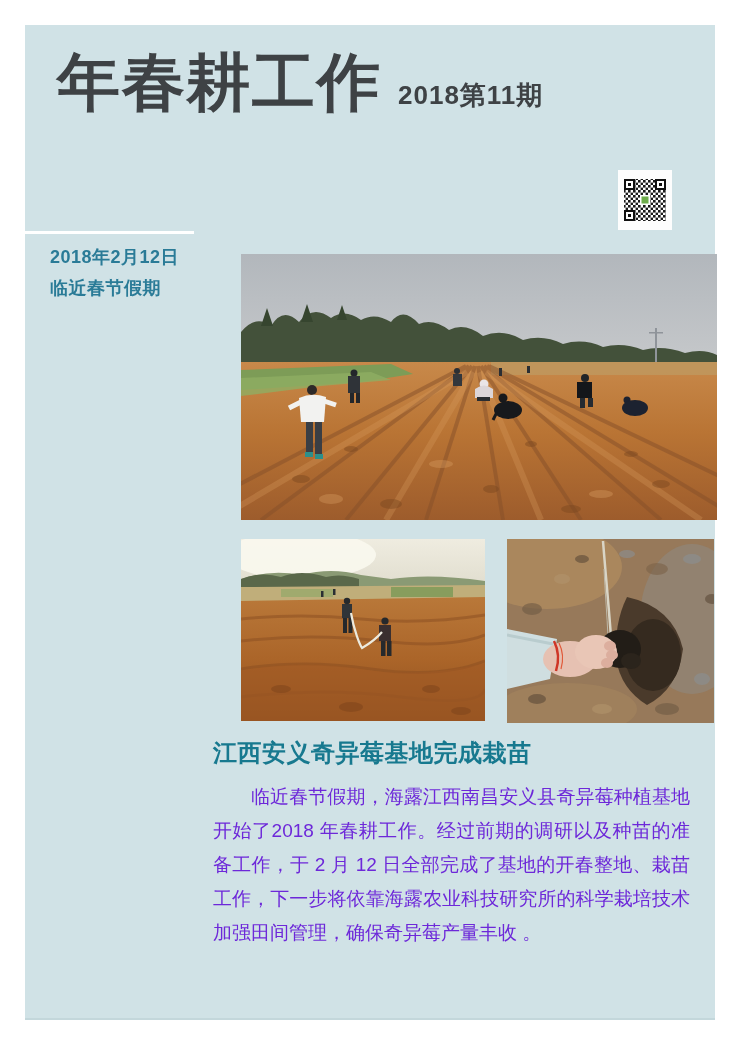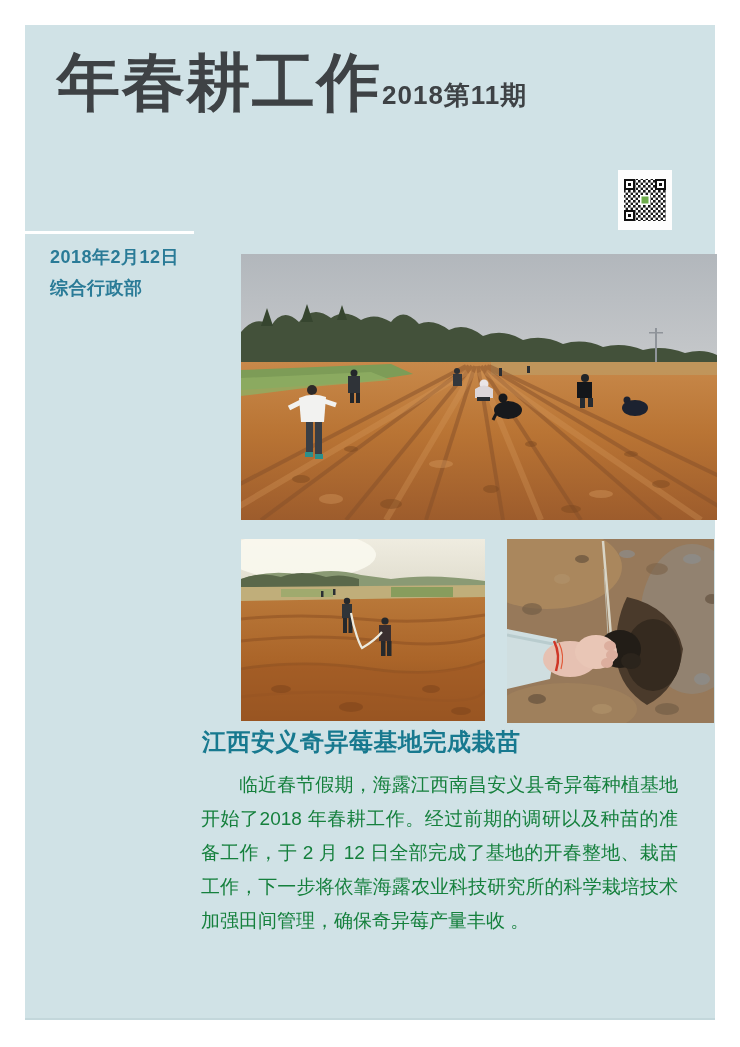"2018第11期" .masthead .issue { margin-left: none -> 16px }
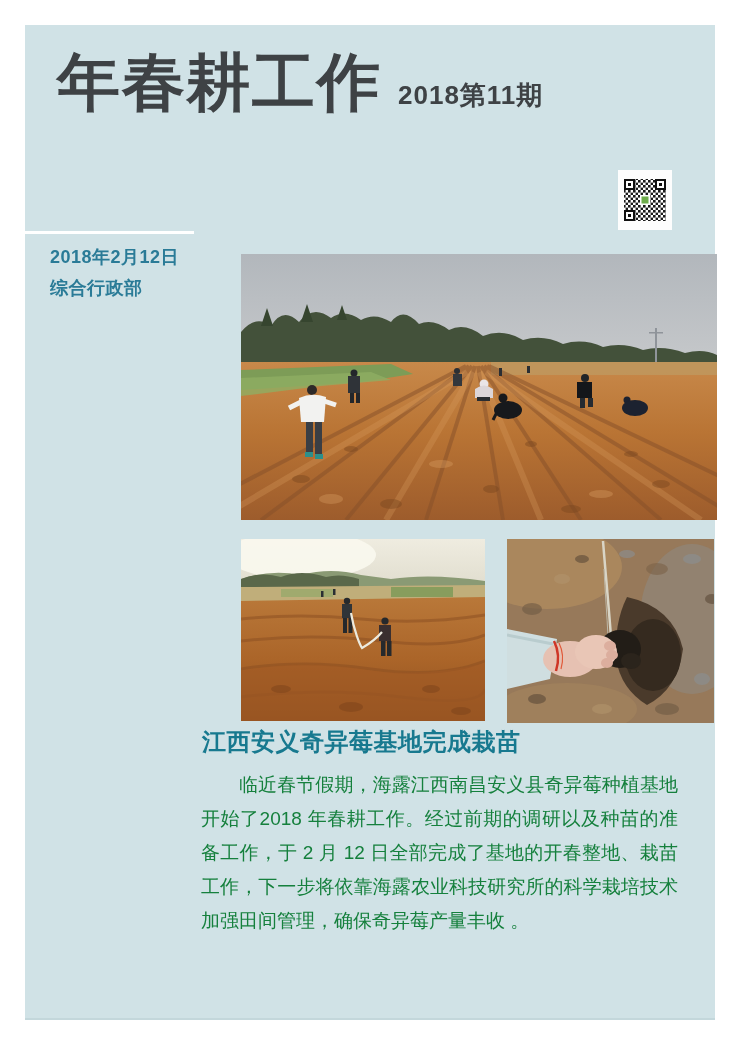"综合行政部" div.side-dept { text: 综合行政部 -> 临近春节假期 }
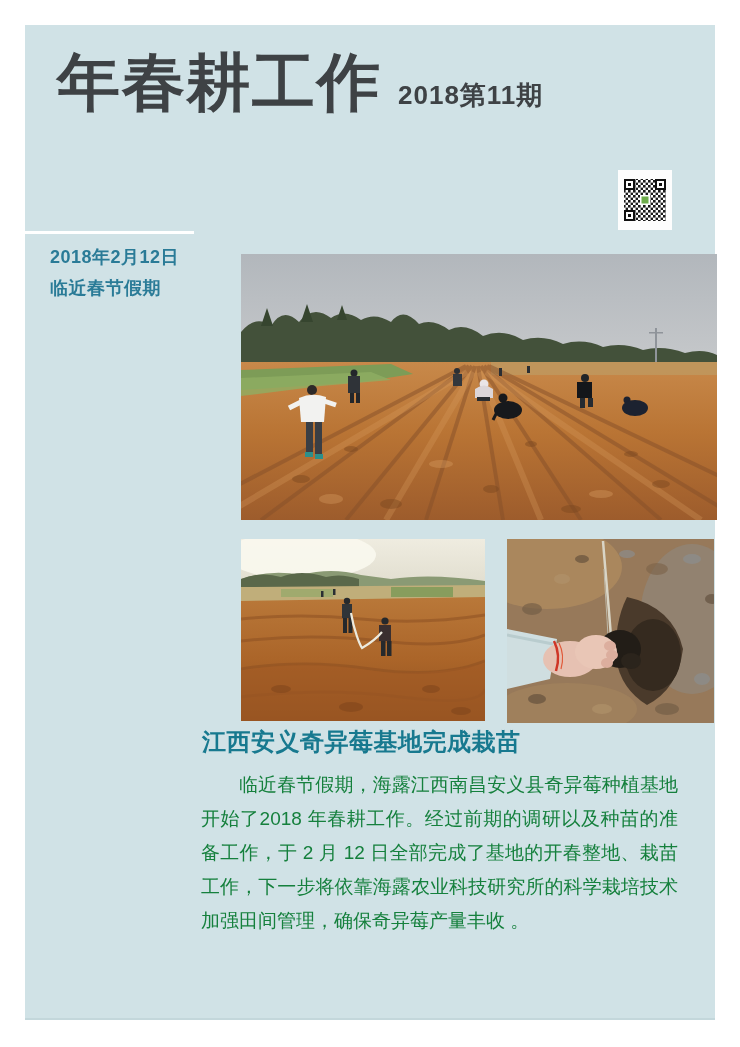"江西安义奇异莓基地完成栽苗" .article-heading { margin: 1px -> 12px }
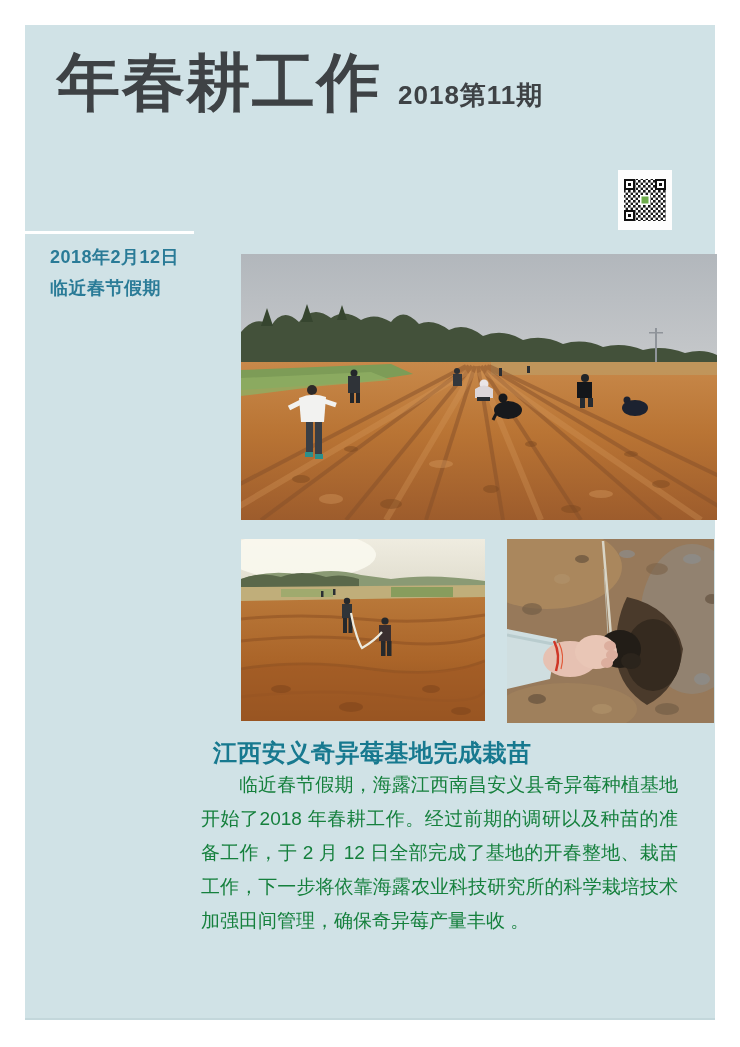"临近春节假期，海露江西南昌安义县奇异莓种植基地开始了2018" .article-body { color: #15803d -> #6d28d9; margin: 0 -> 12px }
